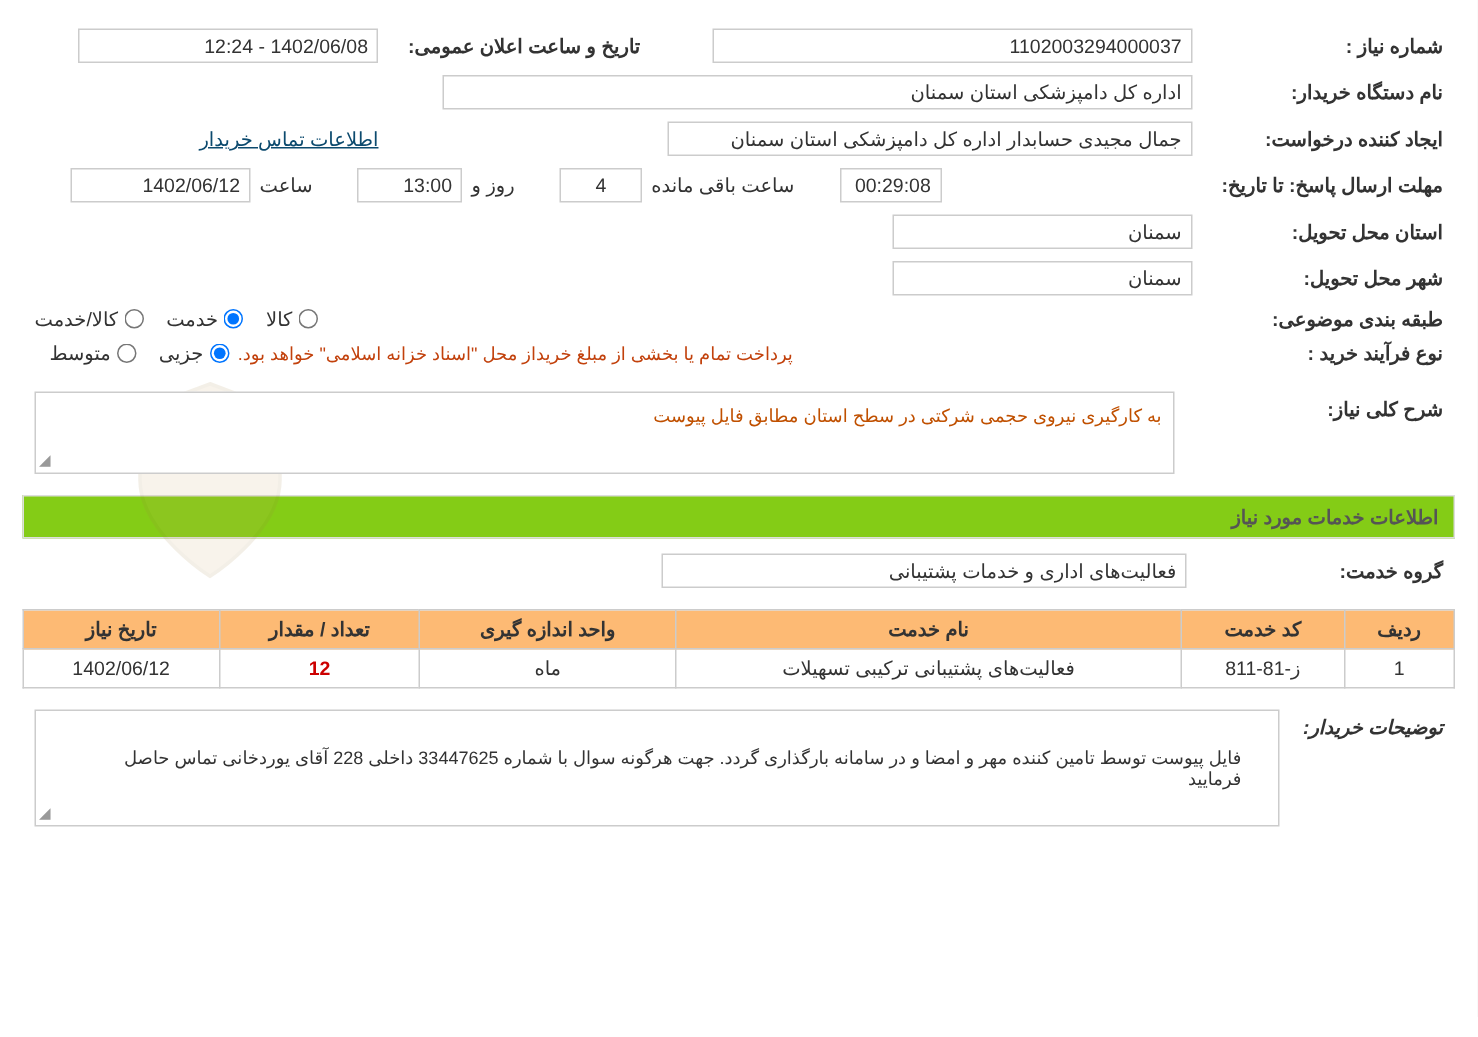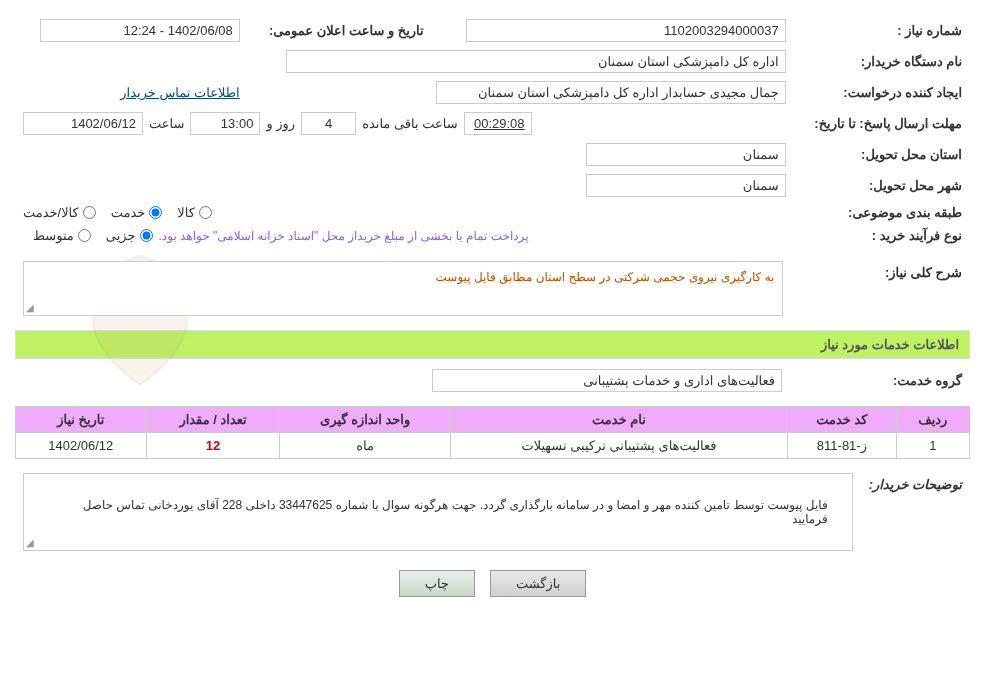"1402/06/08 - 12:24" .input-box { margin-left: none -> 24px }
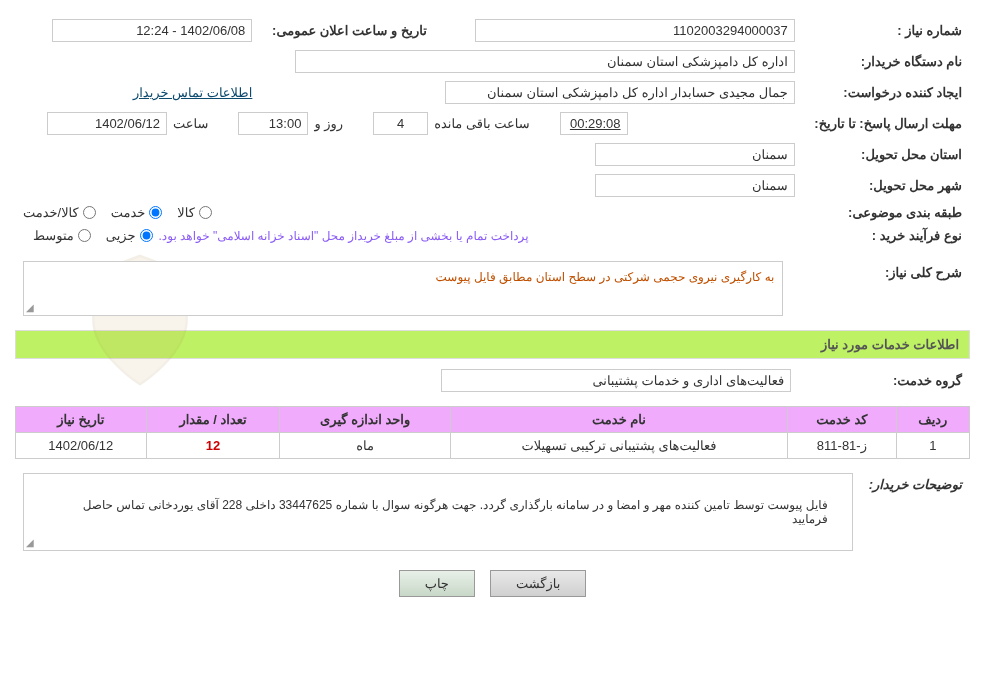"00:29:08" div.input-box { text-decoration: underline -> none }
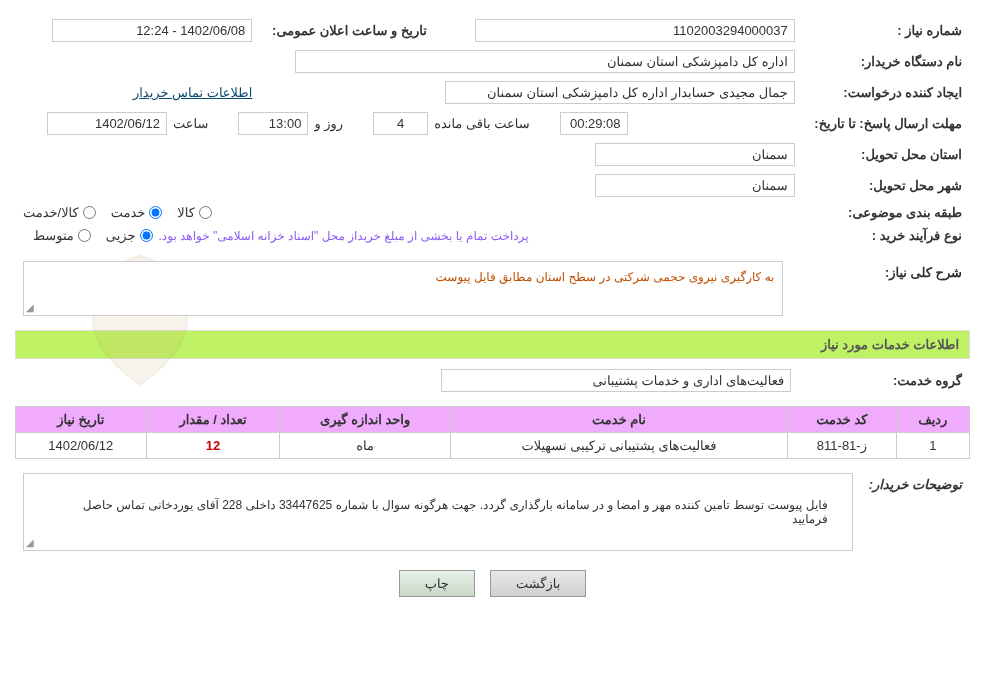"پرداخت تمام یا بخشی از" .process-note { color: #8b5cf6 -> #c2410c }
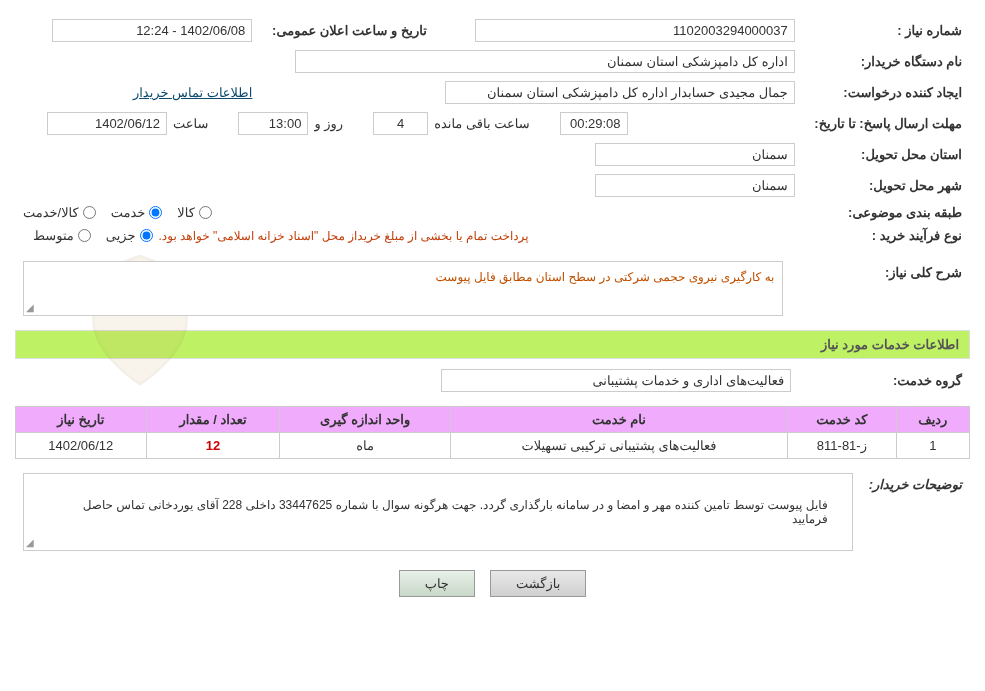"اطلاعات خدمات مورد نیاز" .section-header { background: #bef264 -> #84cc16 }
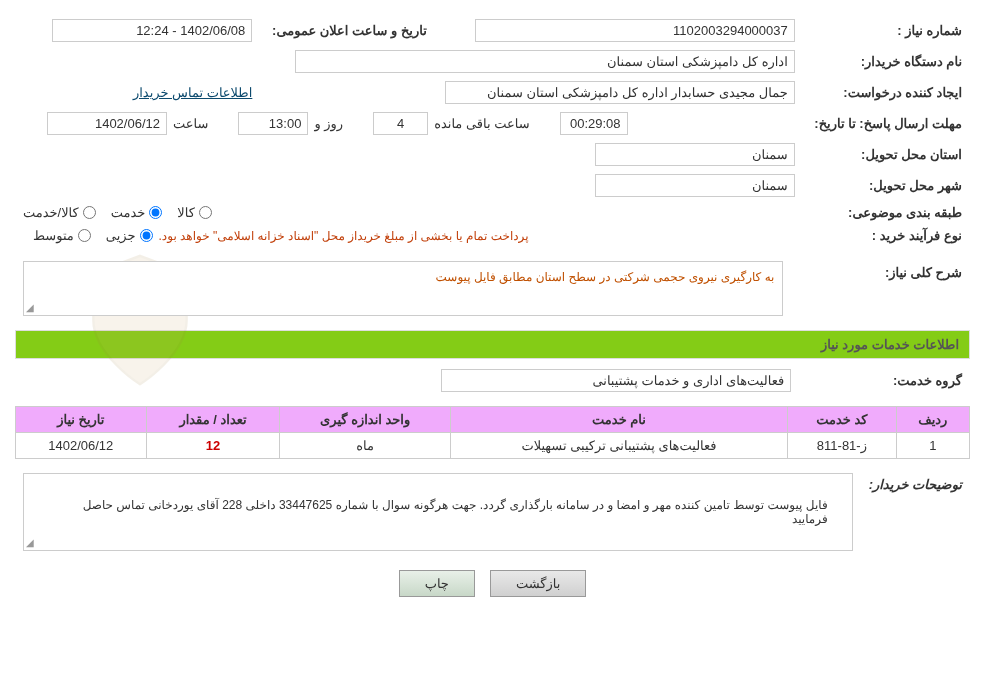"تاریخ نیاز" .services-table th { background: #f0abfc -> #fdba74 }
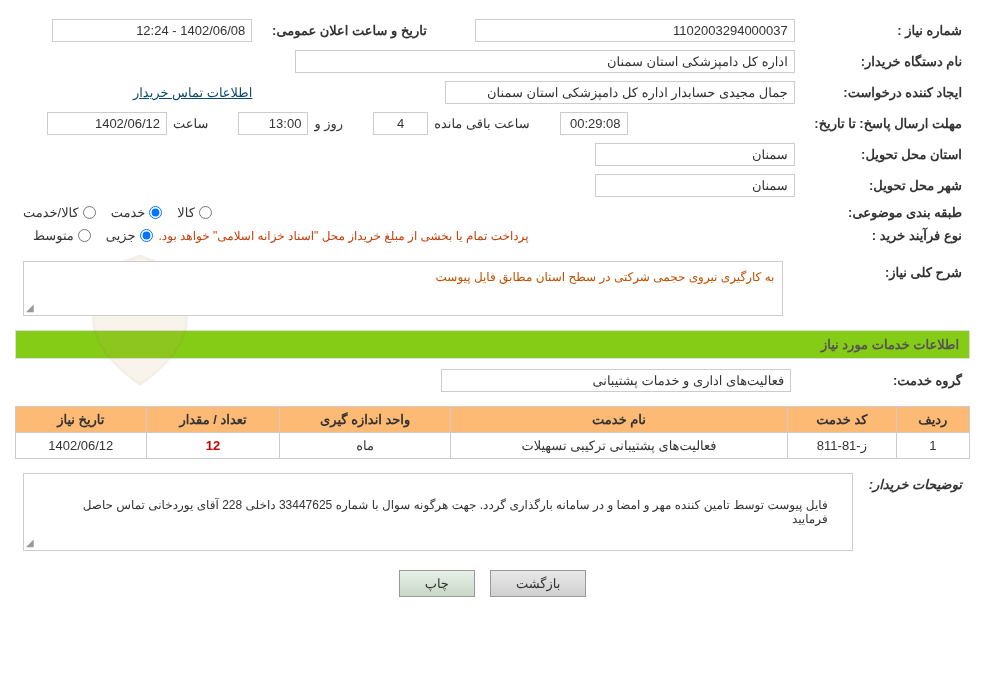"چاپ" div.action-buttons { html: <div> <button>چاپ</button> <button>بازگشت</button> </div> -> none }
